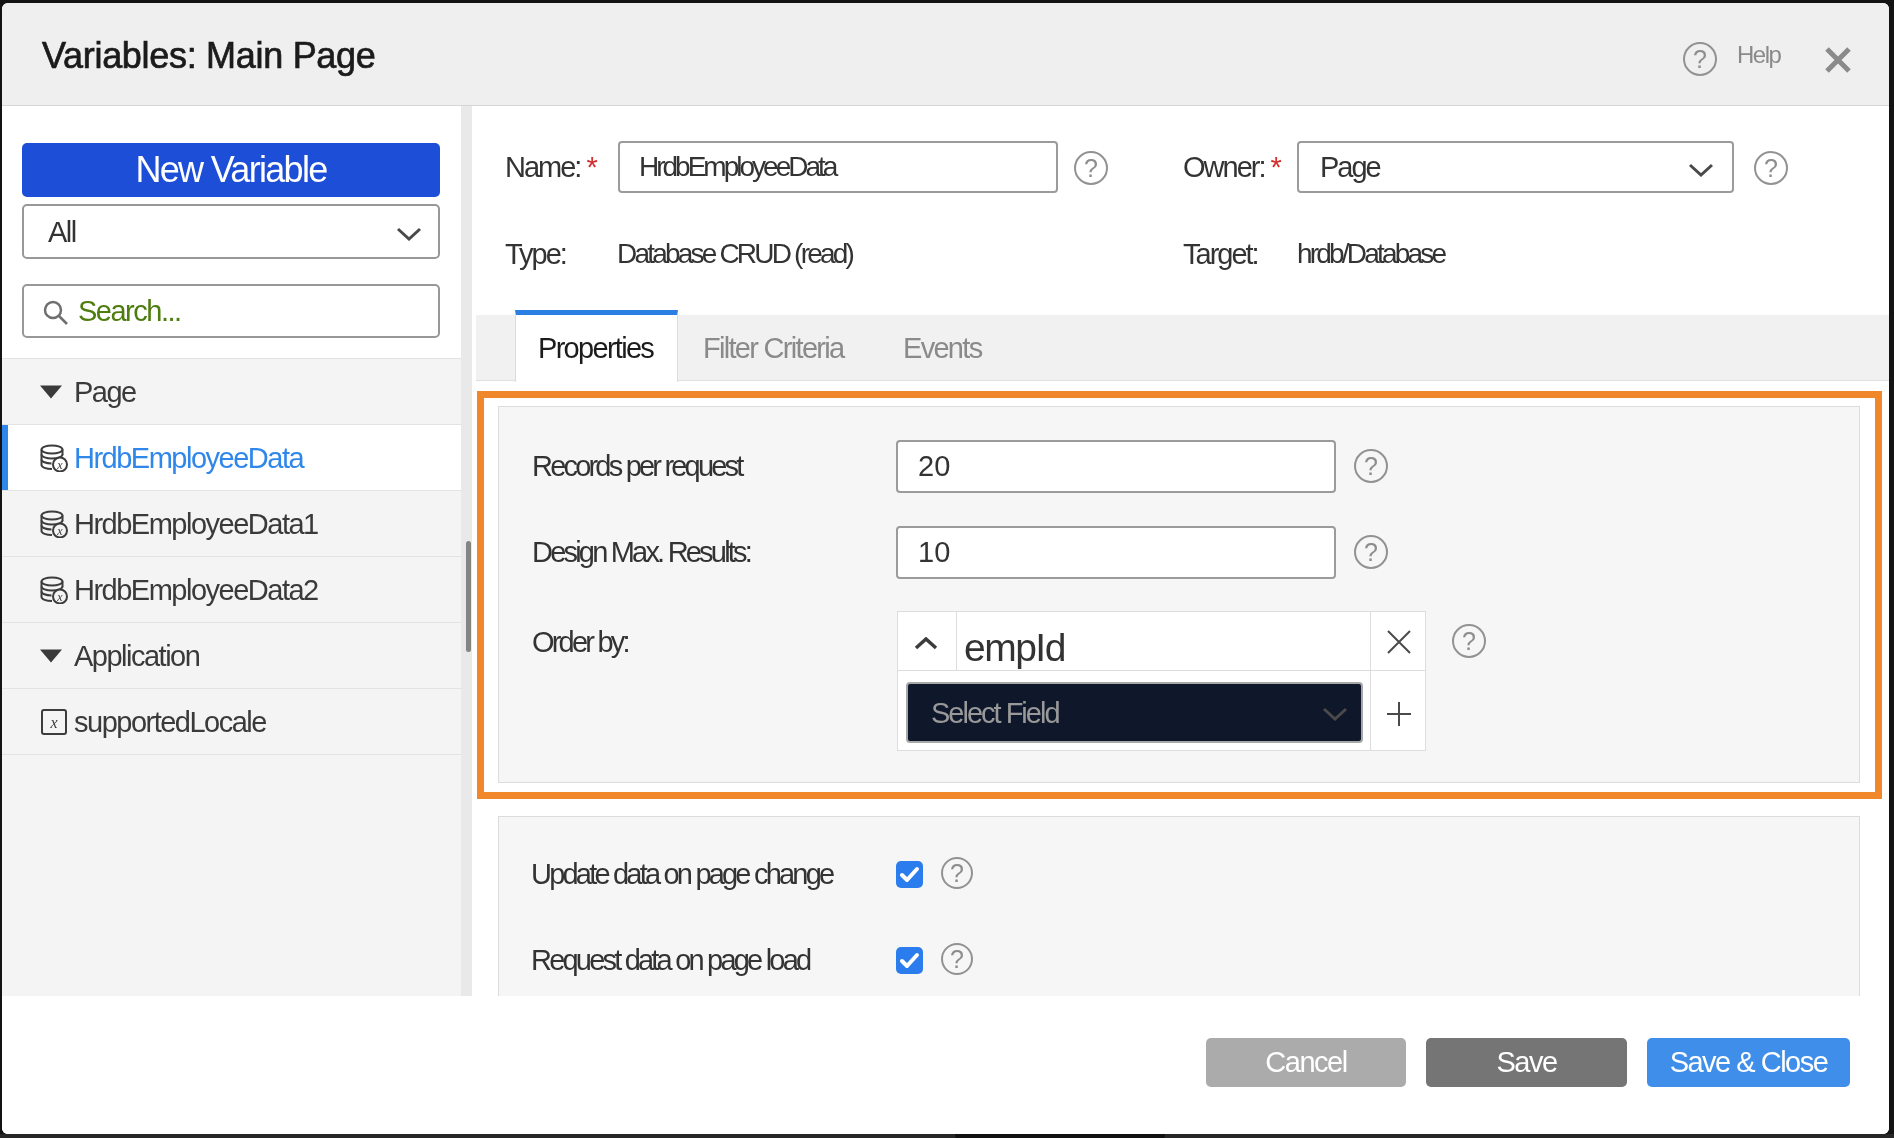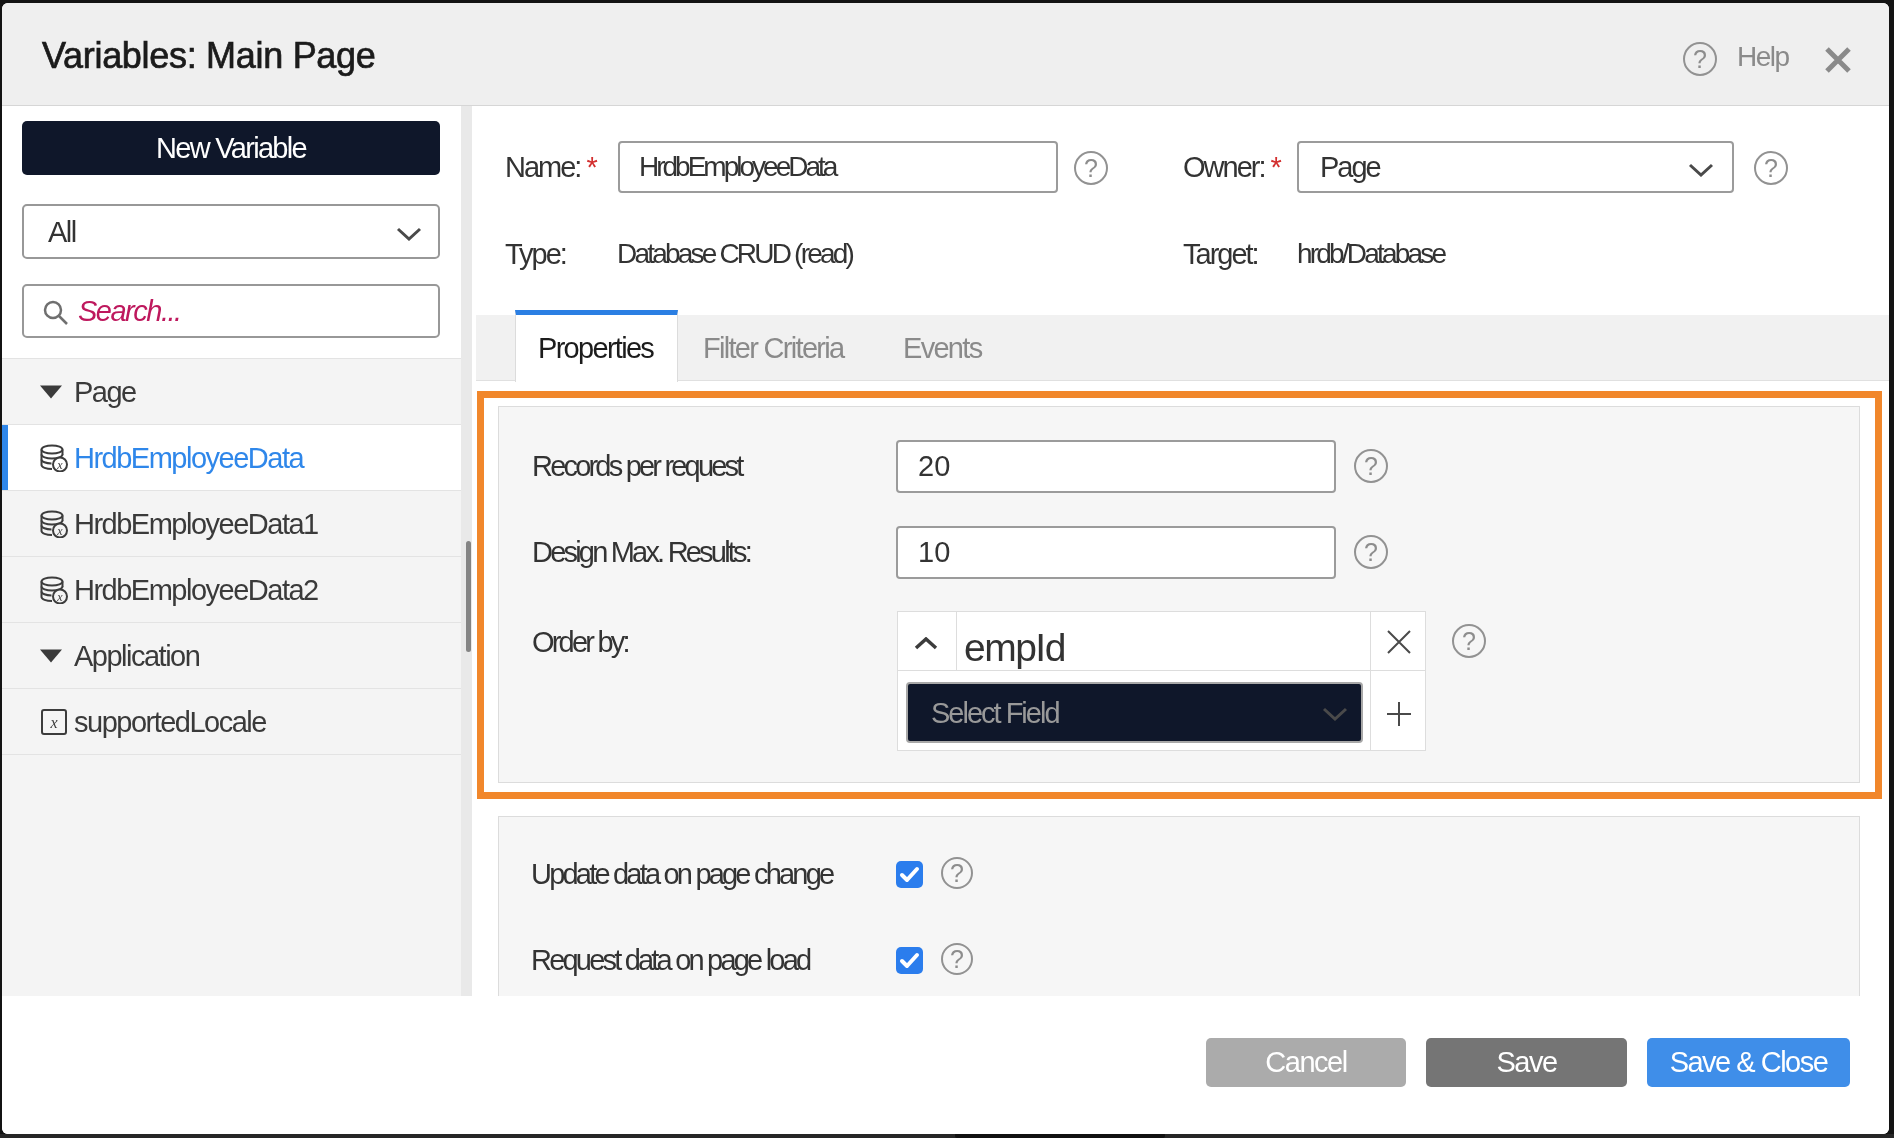"Help" #helptxt { font-size: 28px -> 24px }
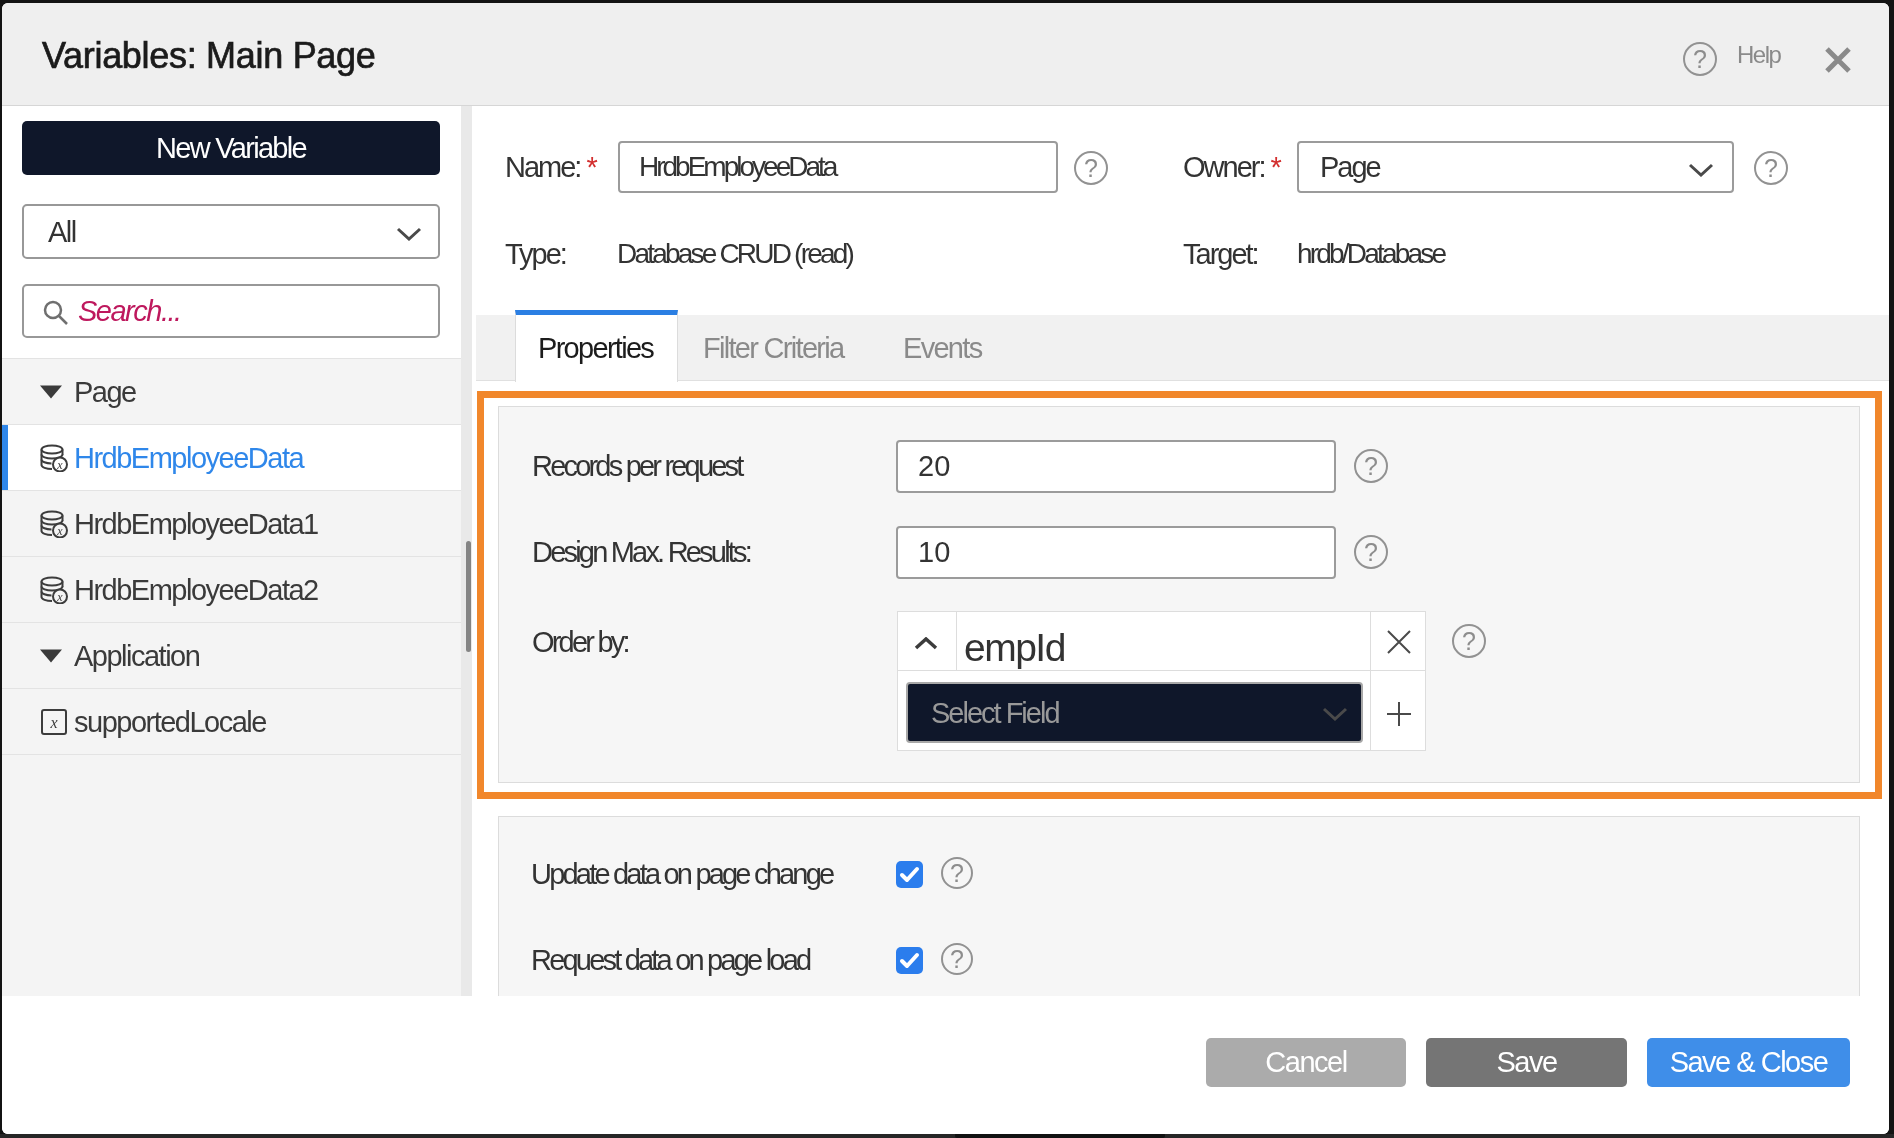"New Variable" #newvar { background: #0f172a -> #1d4ed8; font-size: 29px -> 36px; top: 14px -> 36px }
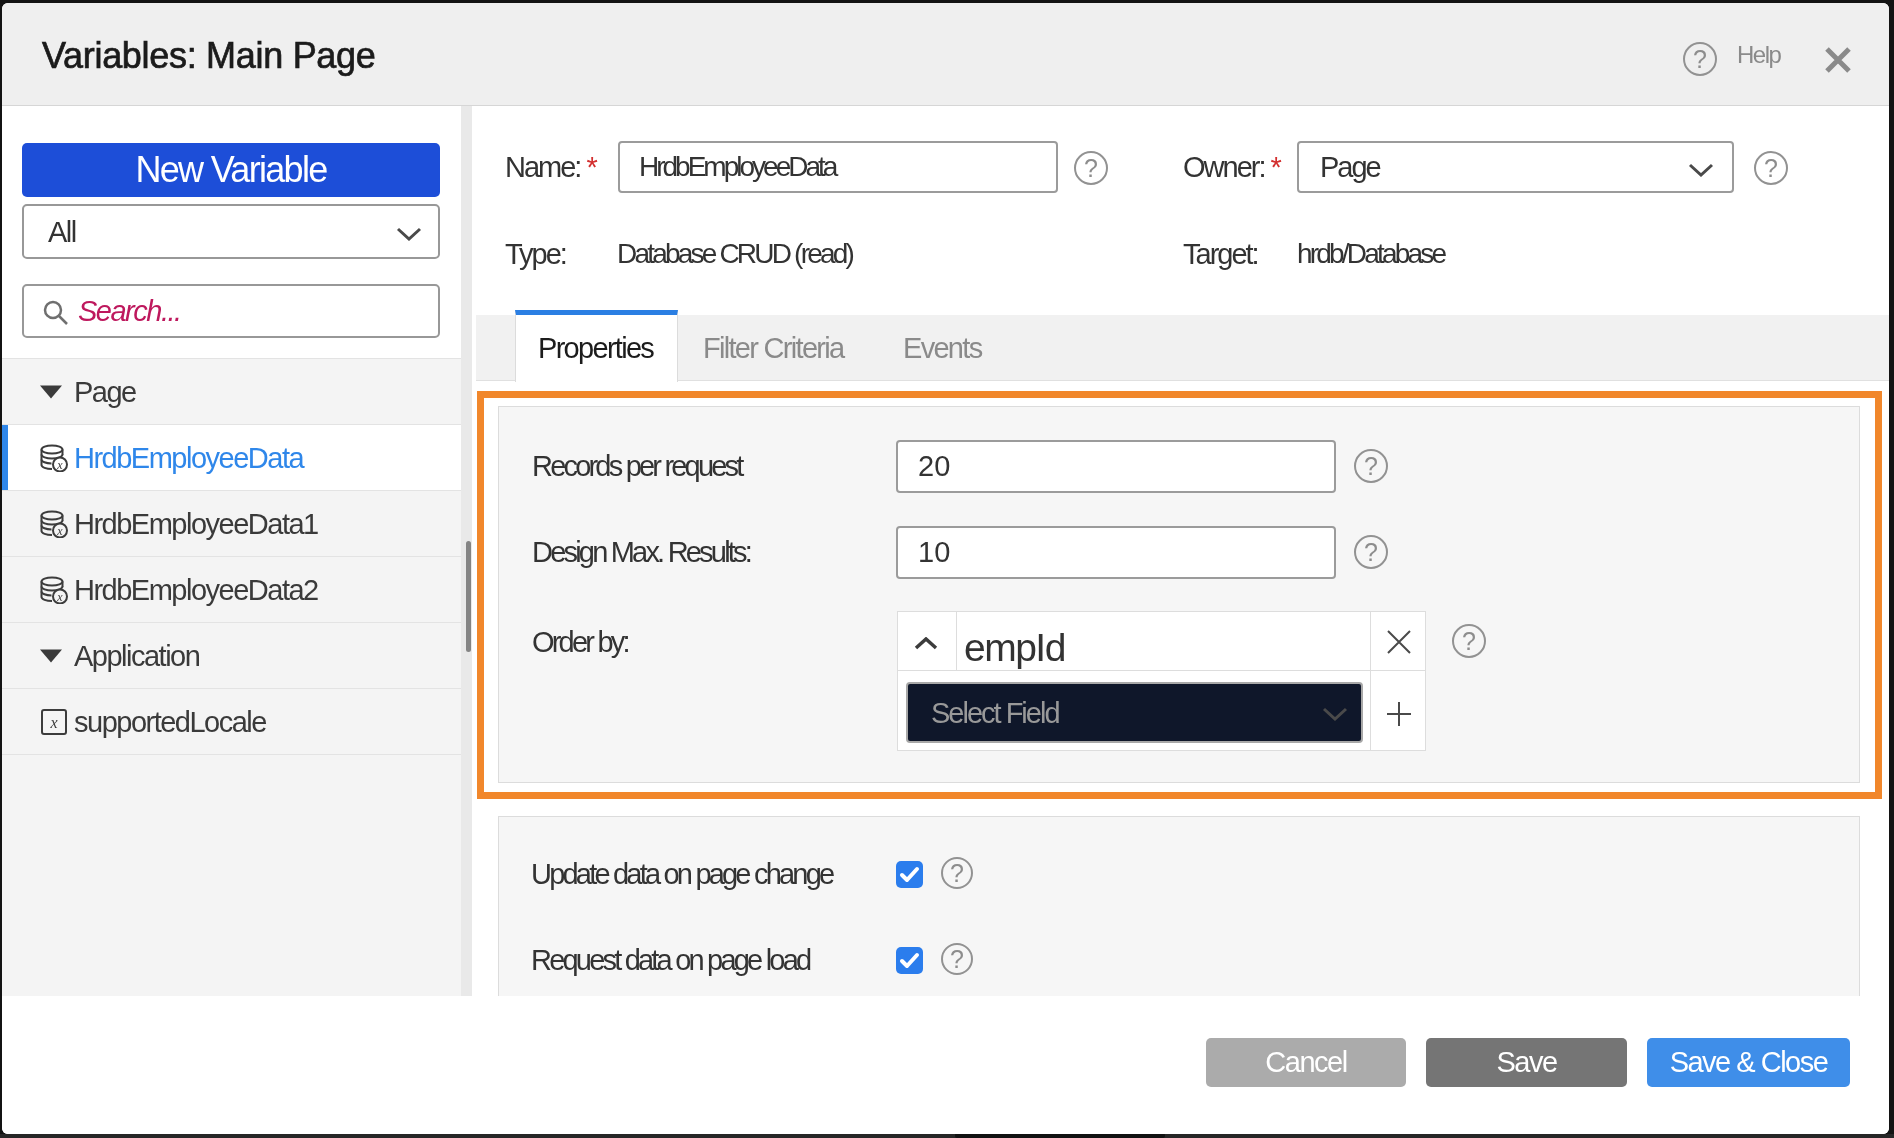"Search..." #searchbox span { color: #be185d -> #4d7c0f; font-style: italic -> none }
